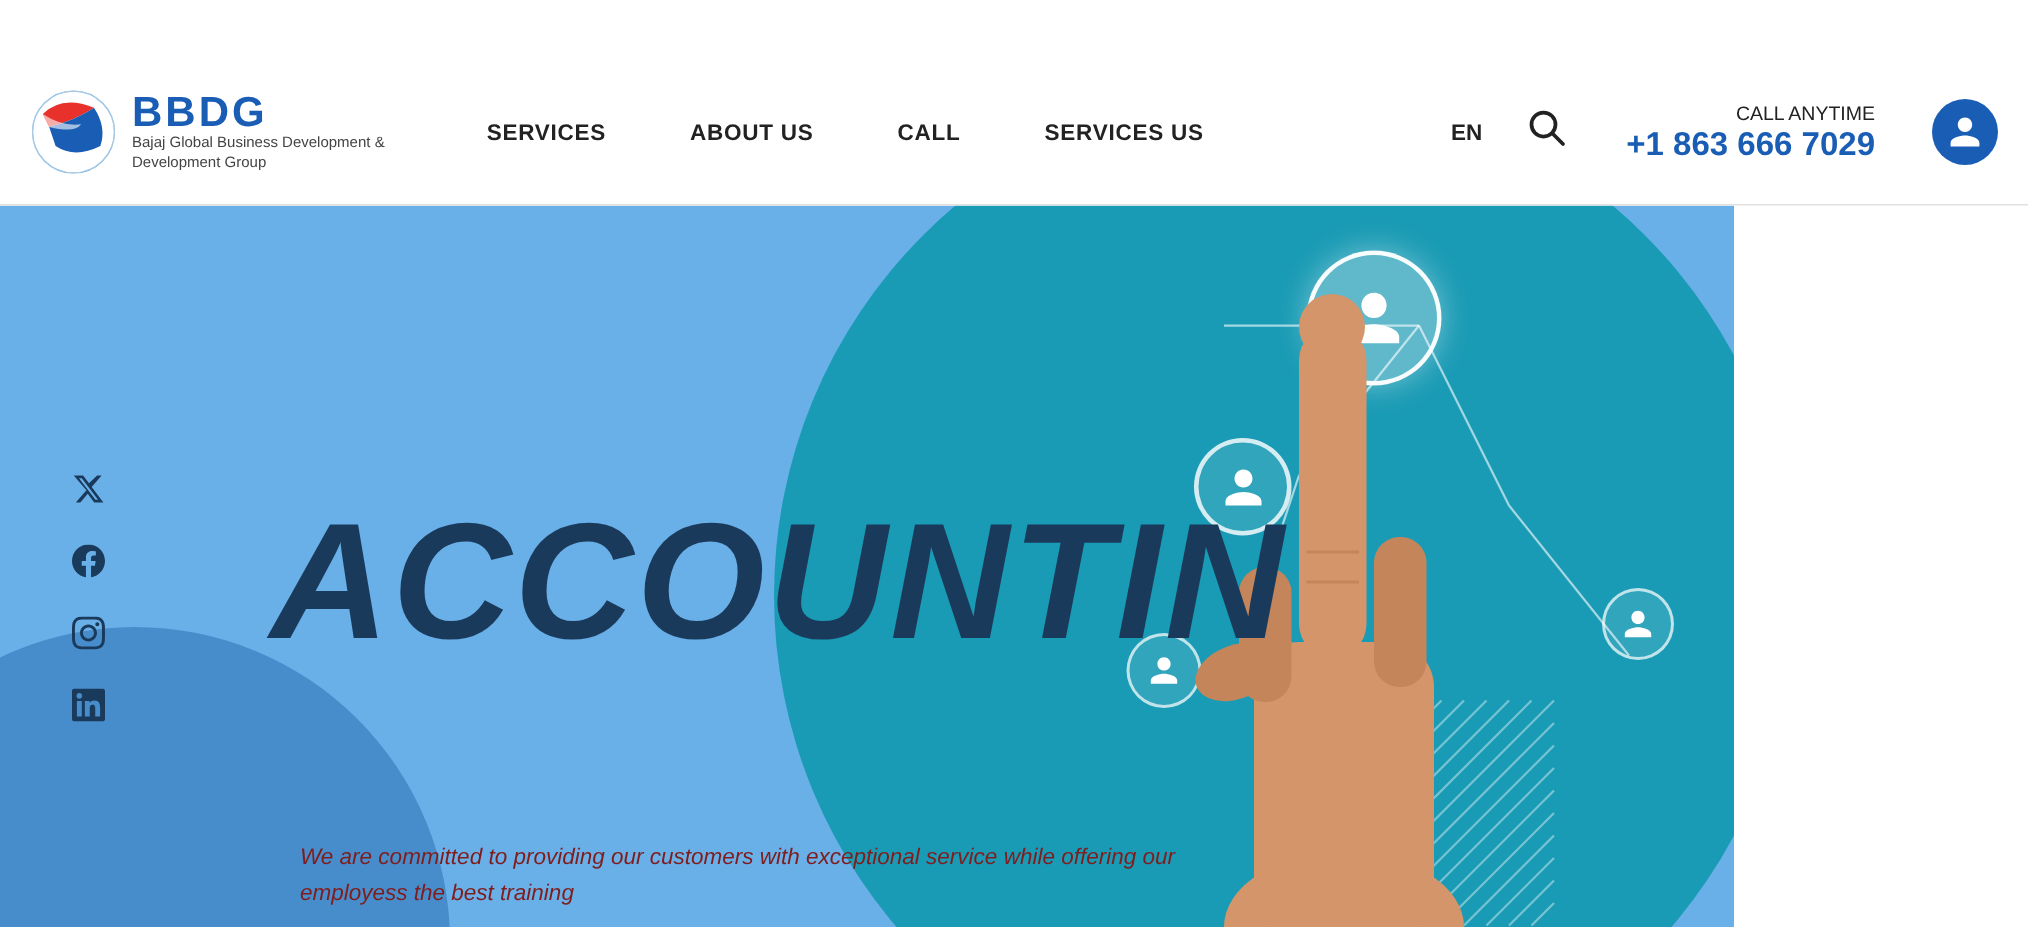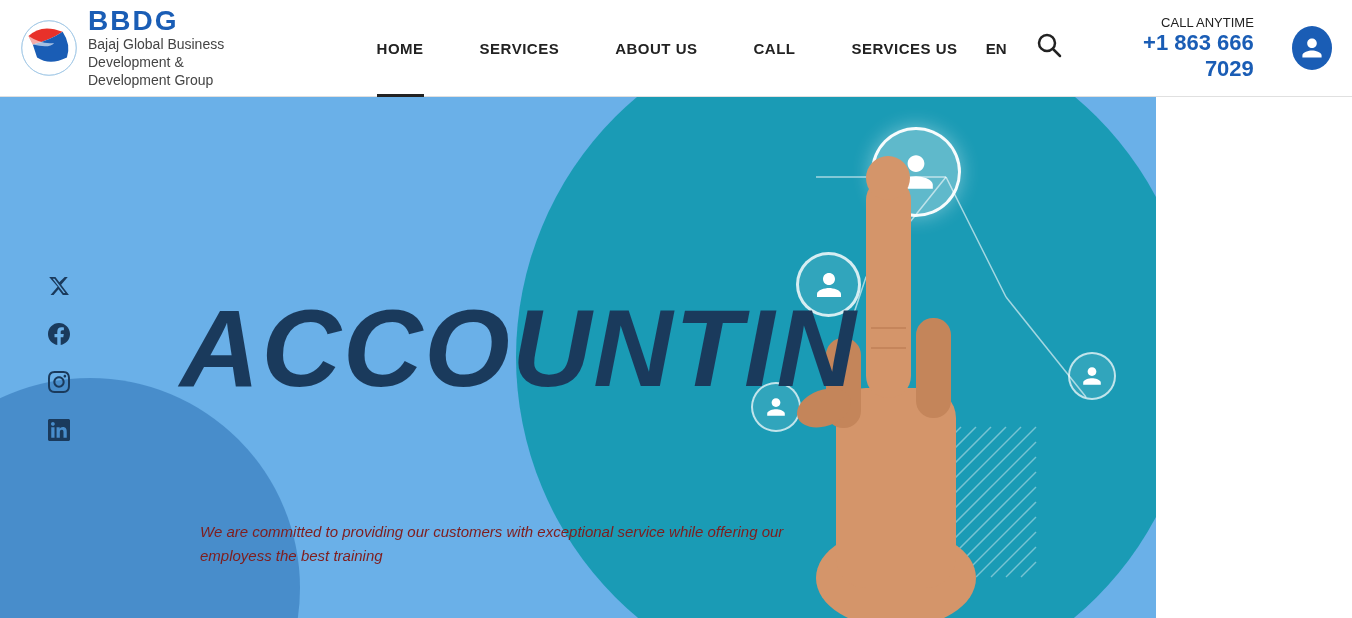"BBDG" .header { margin-top: none -> 40px }
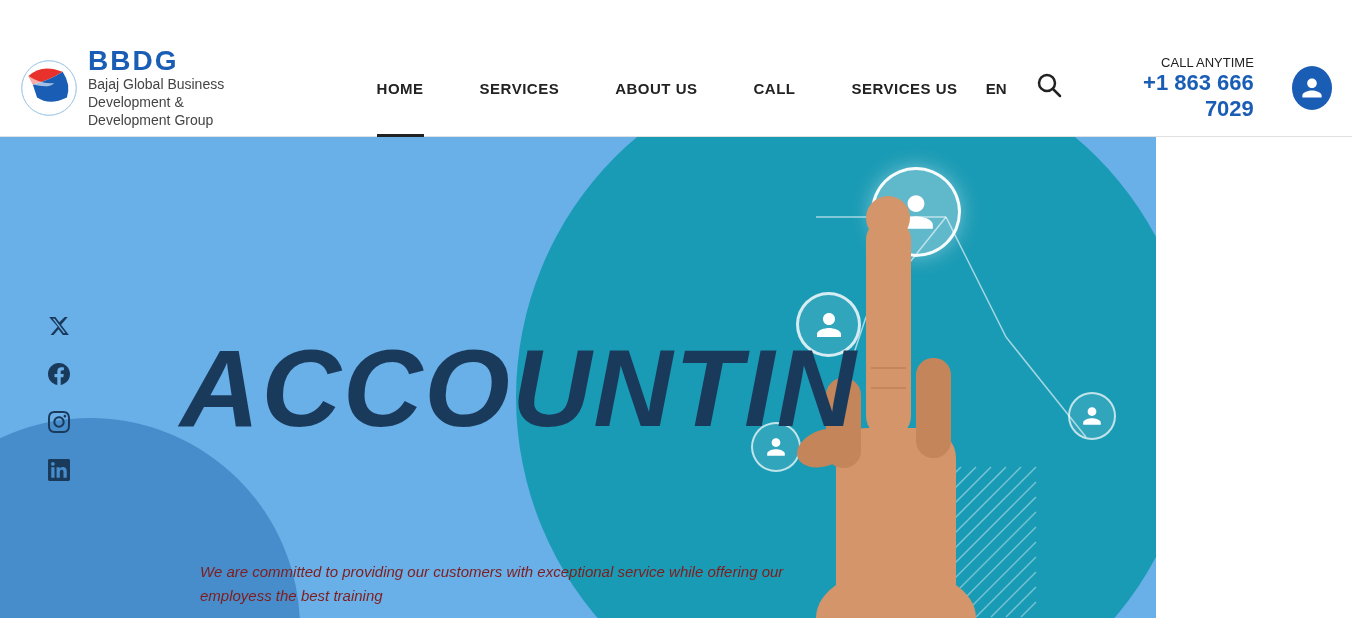"Bajaj Global Business Development &" .logo-subtitle { font-size: 14px -> 10px }
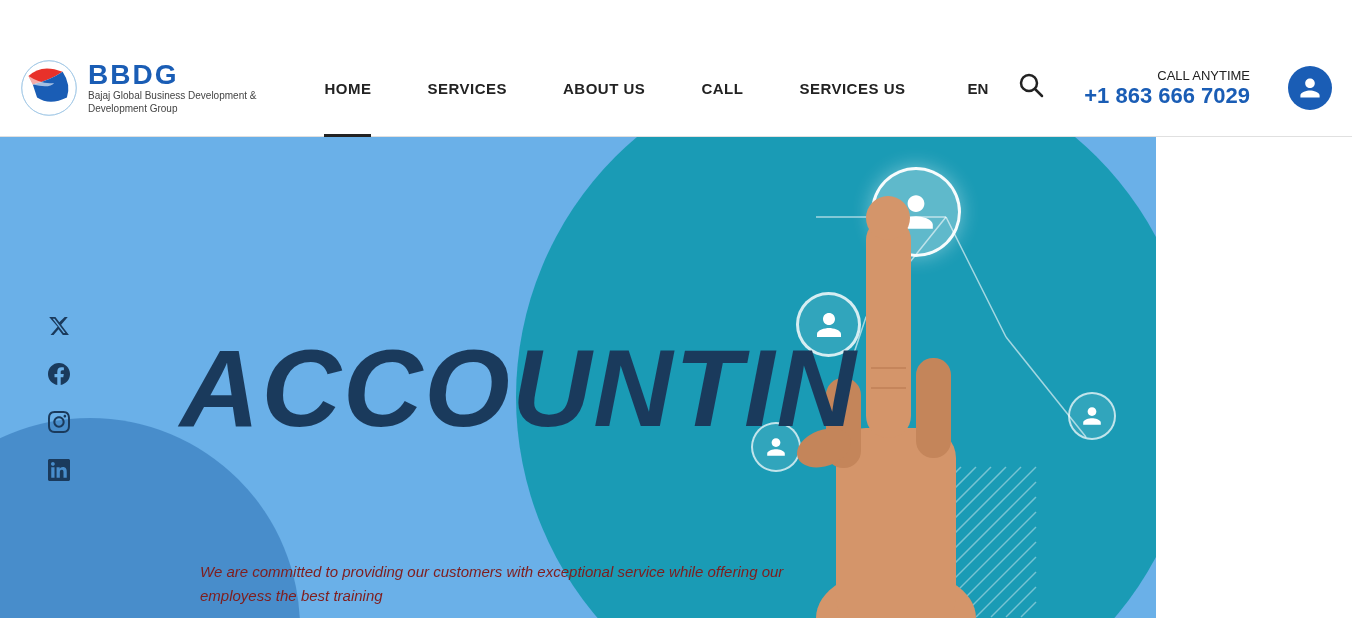"HOME" a.nav-item { html: <a>HOME</a> -> none }
